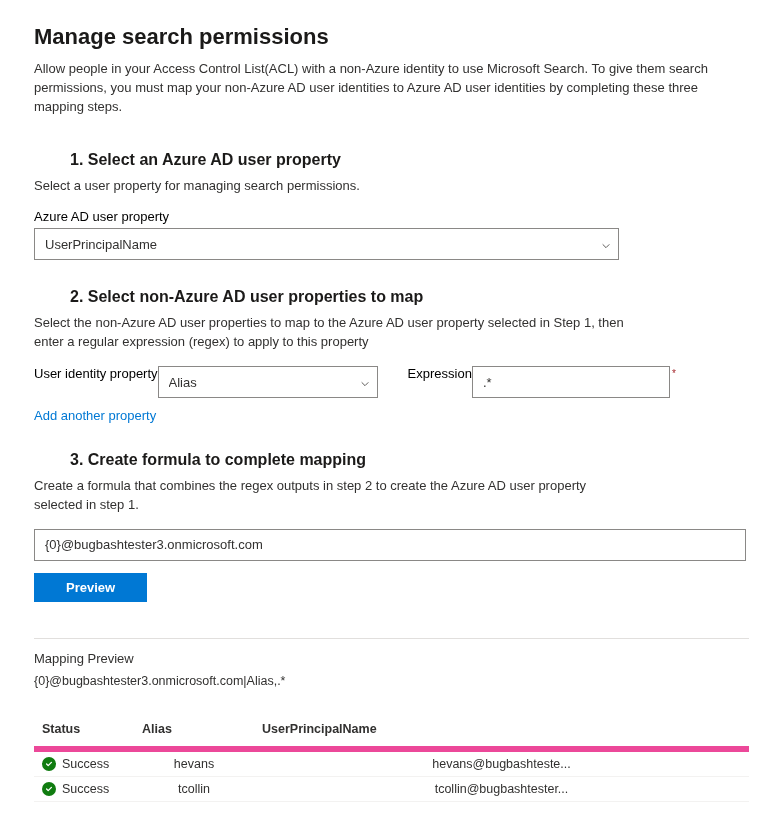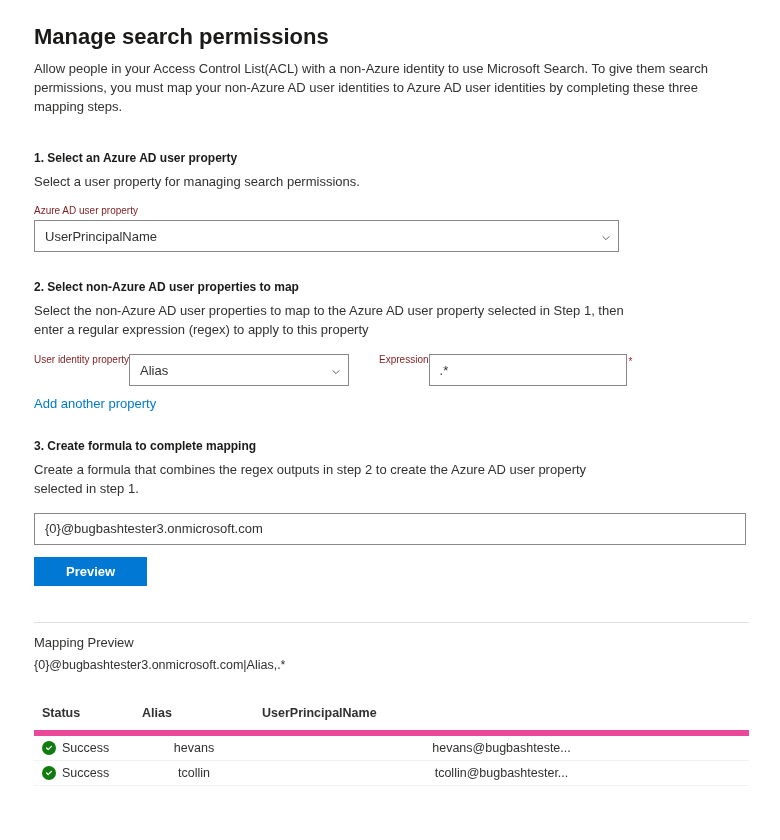"1. Select an Azure AD" .section-title { font-size: 12px -> 16px; margin-left: none -> 36px }
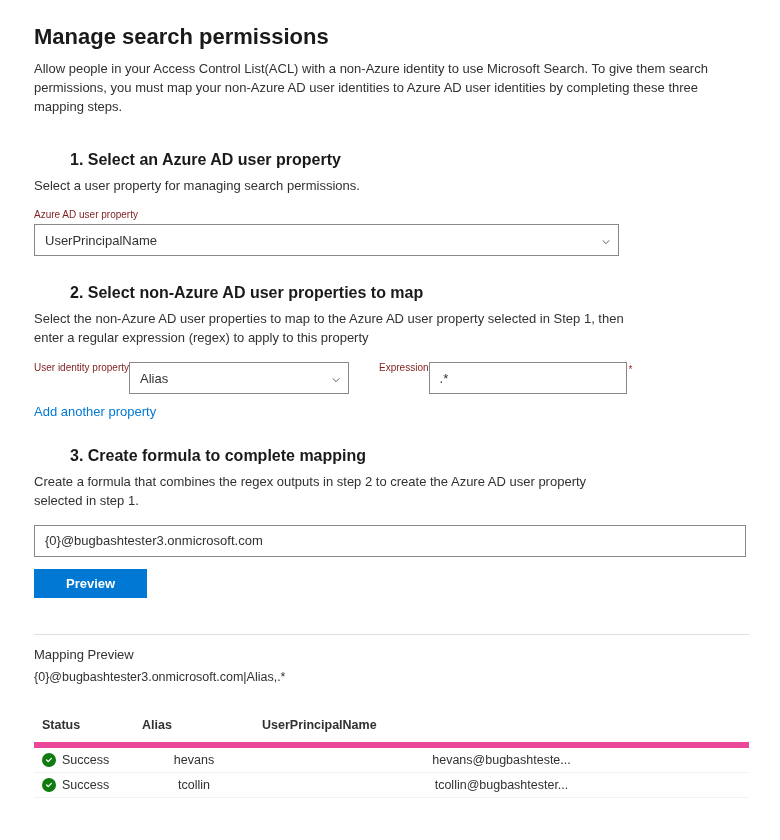"Azure AD user property" .field-label { color: #7f1d1d -> #000000; font-size: 10px -> 13px }
